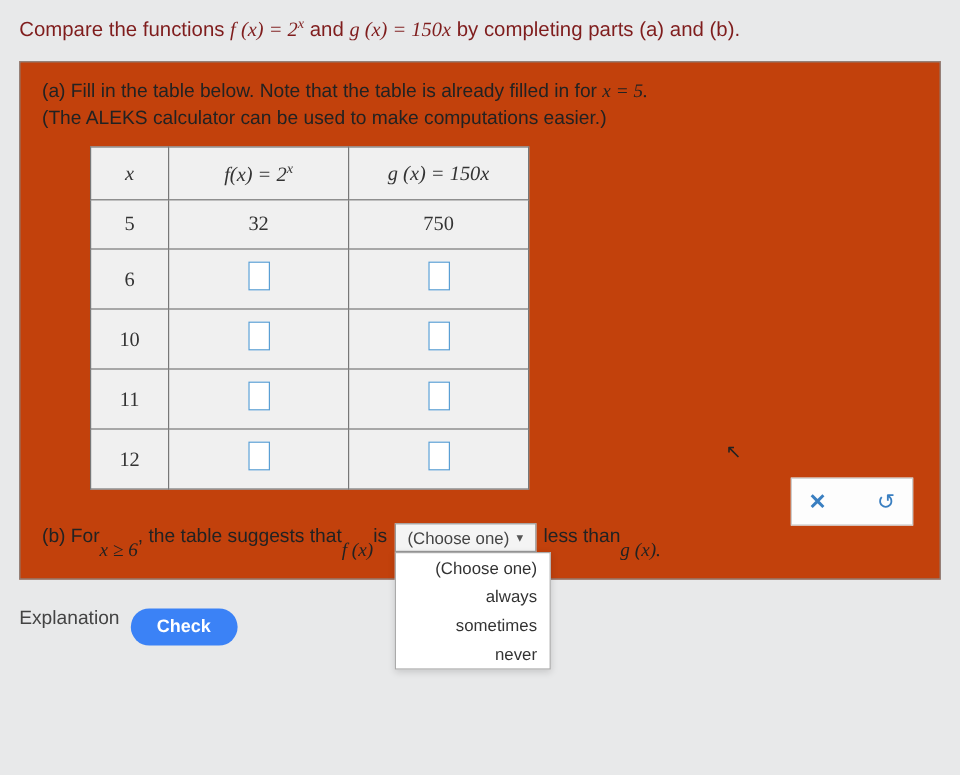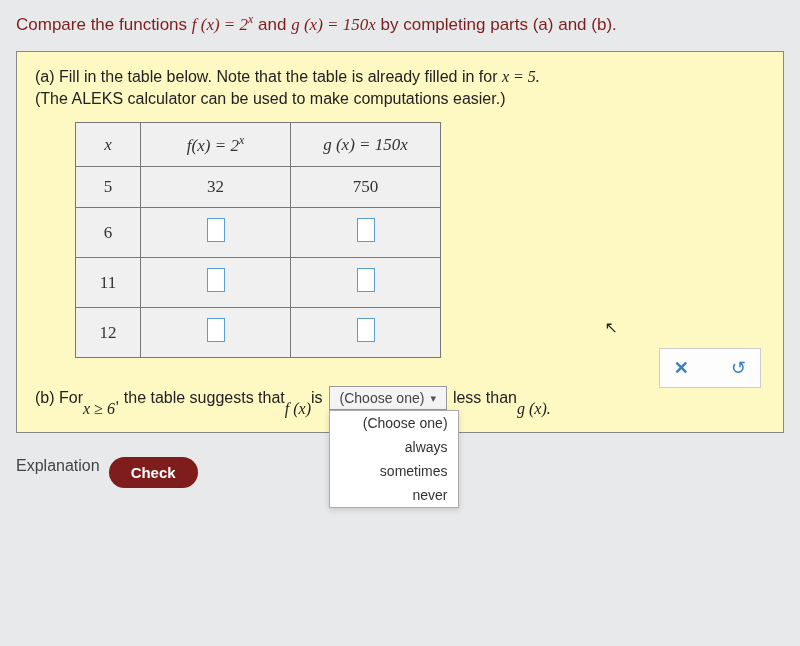"(a) Fill in the table" .main-box { background: #fef9c3 -> #c2410c }
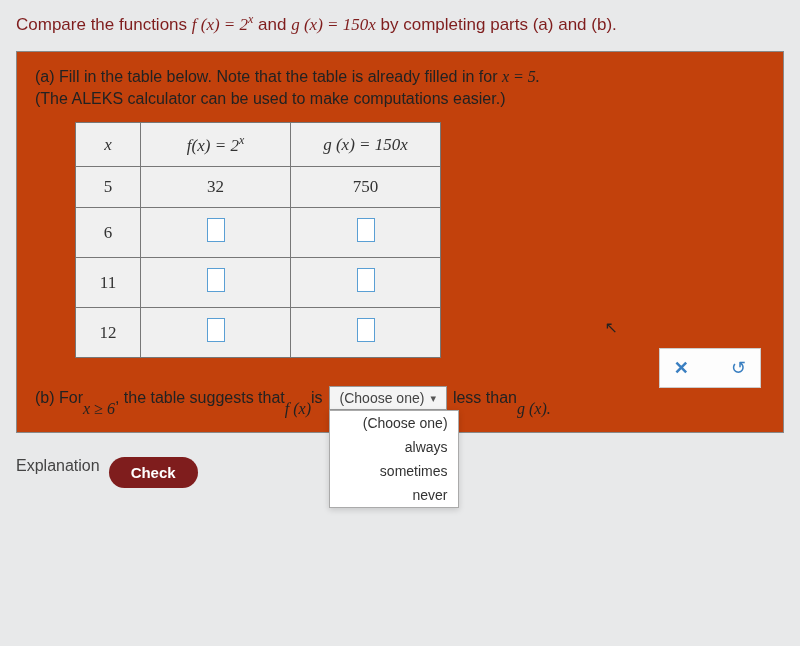"10" tr { html: none -> <tr> <td>10</td> <td><span></span></td> <td><span></span></td> </tr> }
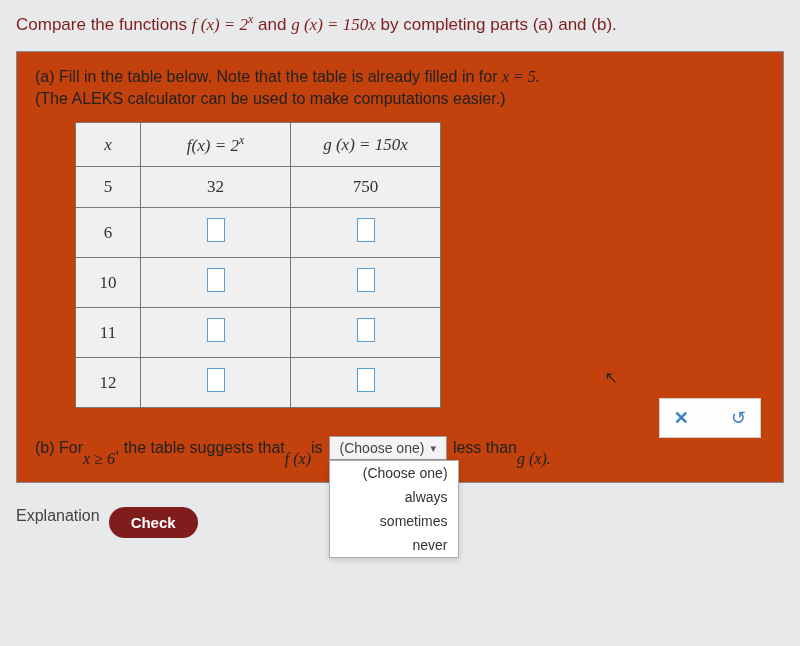"Check" .check-btn { background: #7f1d1d -> #3b82f6 }
